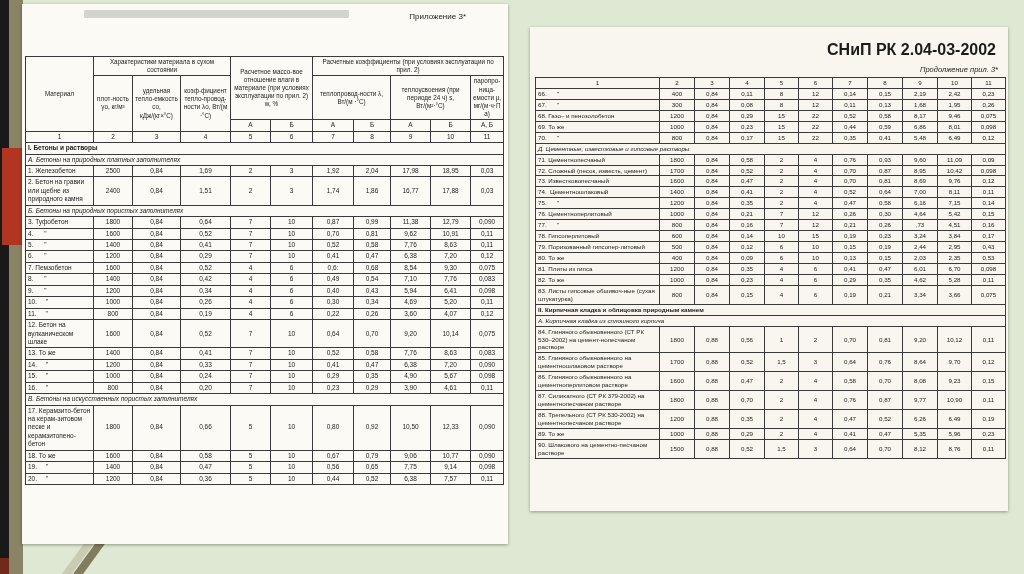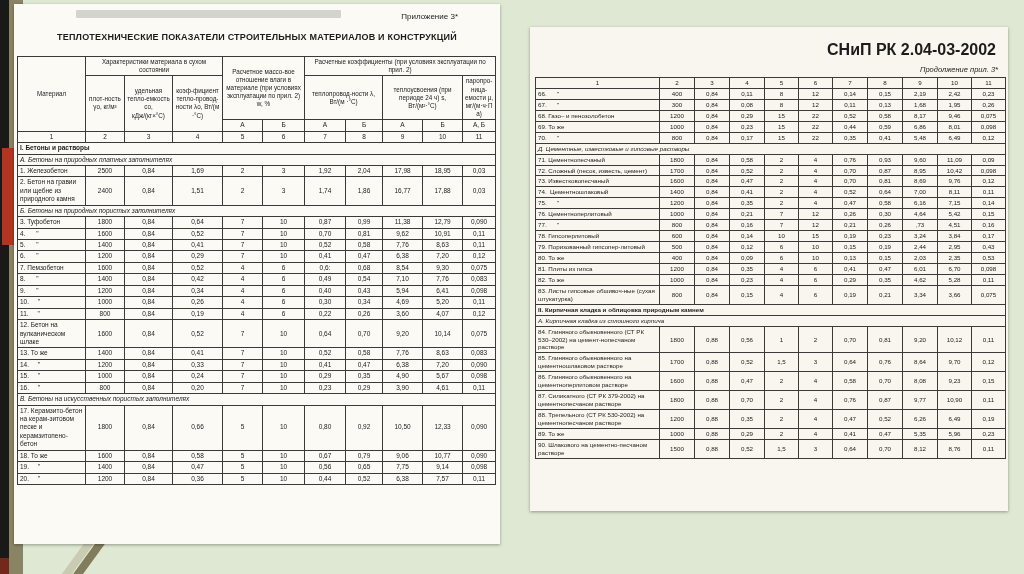"Приложение 3*" .page-left { left: 14px -> 22px }
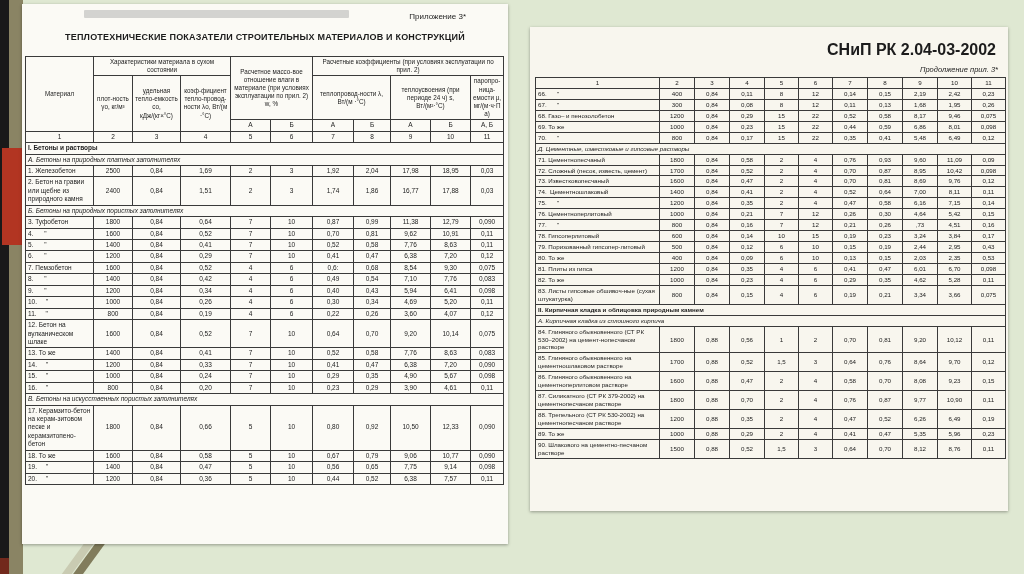"ТЕПЛОТЕХНИЧЕСКИЕ ПОКАЗАТЕЛИ СТРОИТЕЛЬНЫХ" div.page-title { html: <div>ТЕПЛОТЕХНИЧЕСКИЕ ПОКАЗАТЕЛИ СТРОИТЕЛЬНЫХ МАТЕРИАЛОВ И КОНСТРУКЦИЙ</div> -> none }
